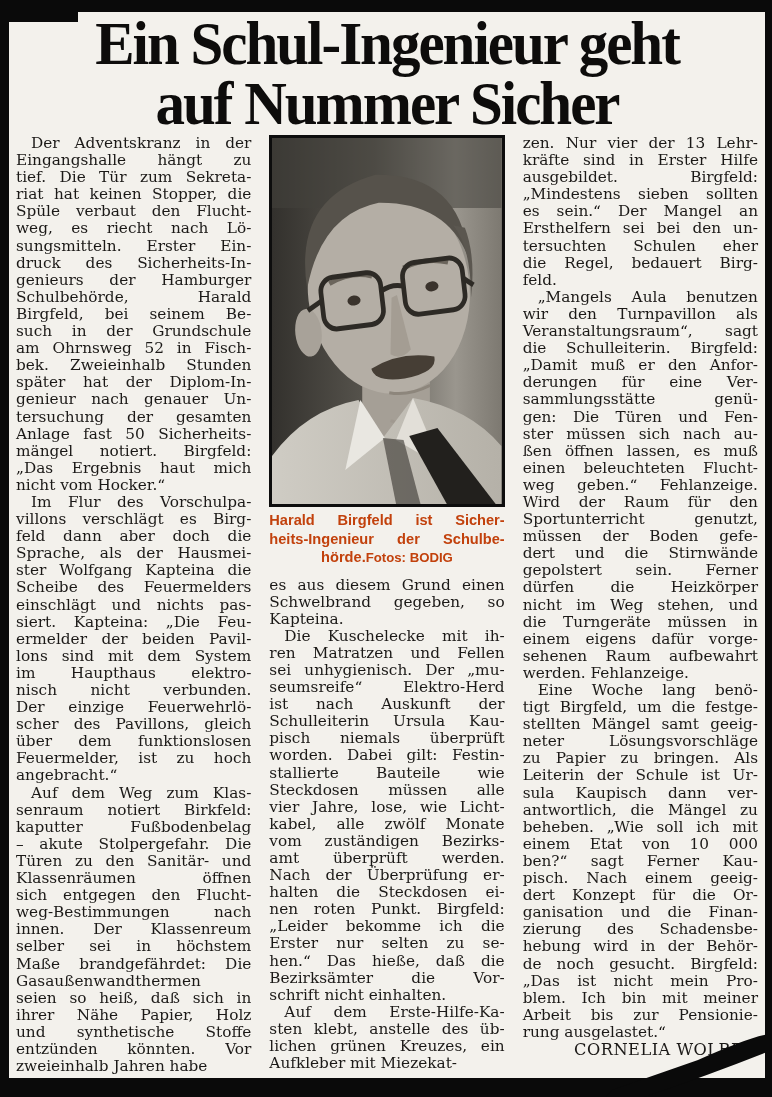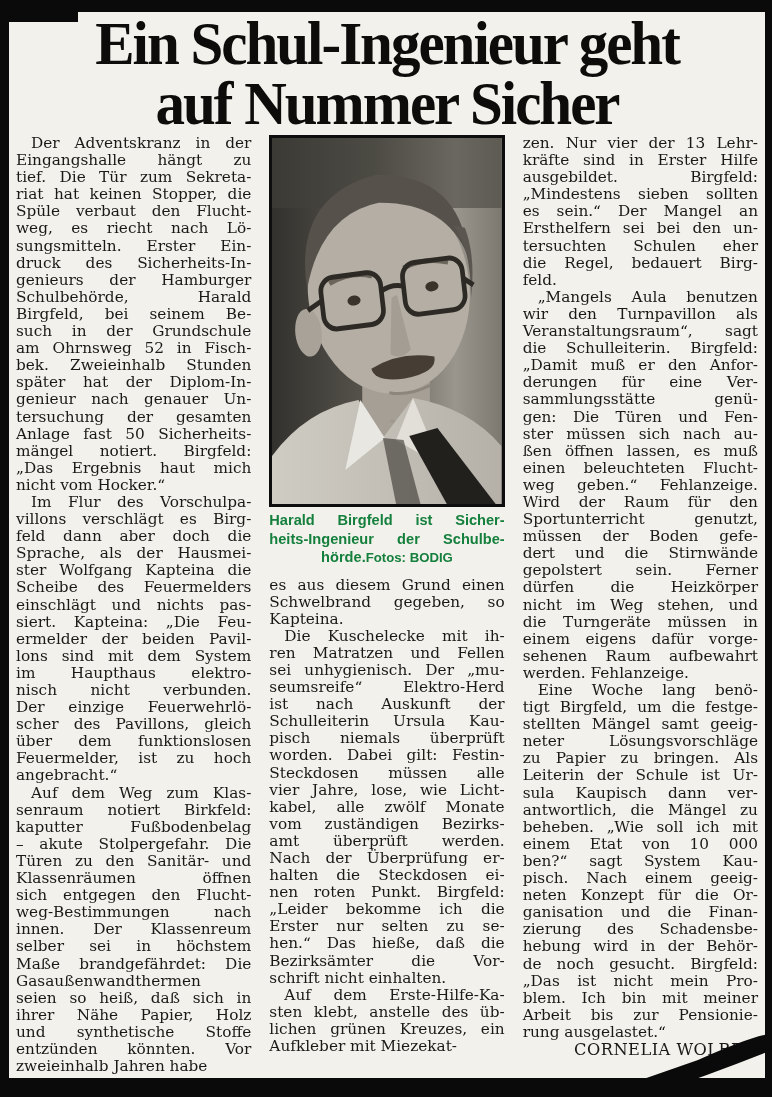"Harald Birgfeld ist Sicher-" .caption { color: #15803d -> #c2410c }
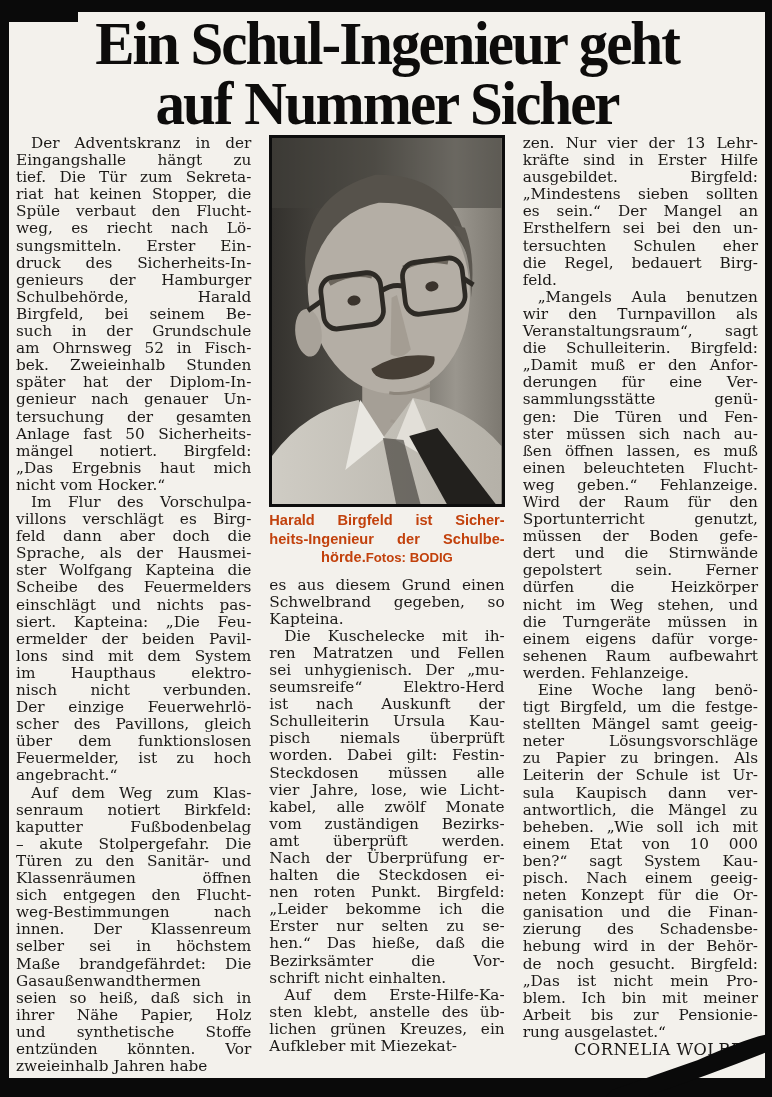"stallierte Bauteile wie" div.tline { html: none -> <div>stallierte Bauteile wie</div> }
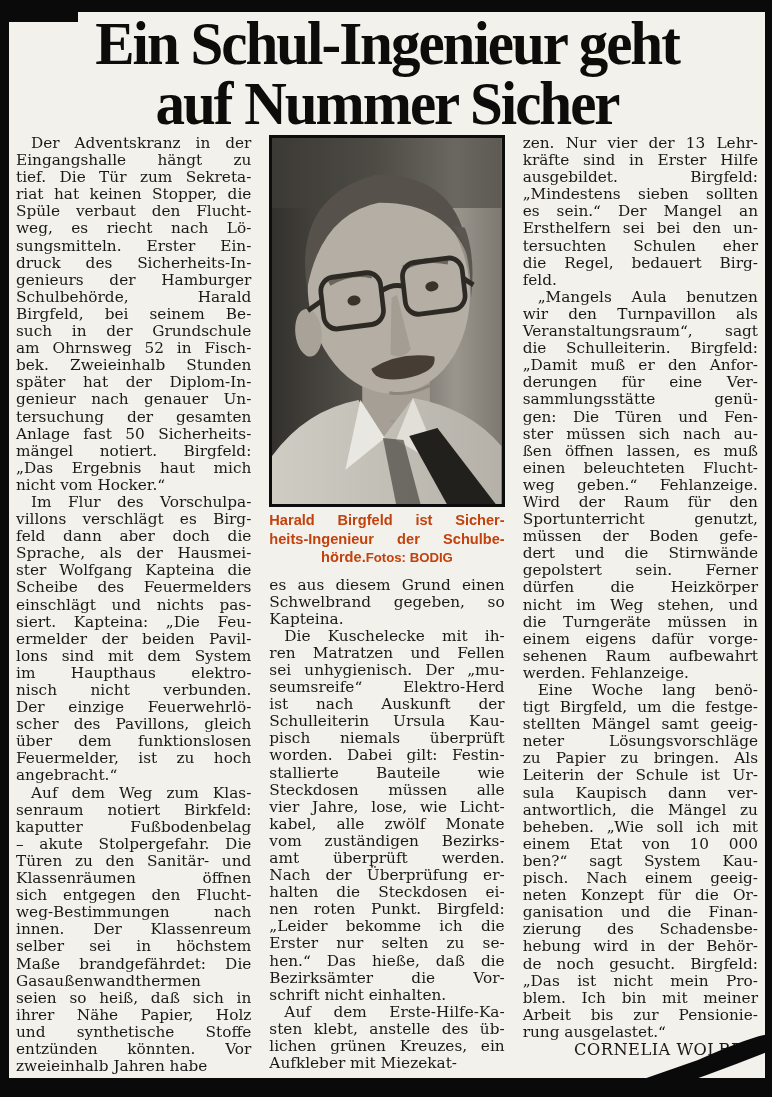"ben?“ sagt System Kau-" div.tline { text: System -> Ferner }
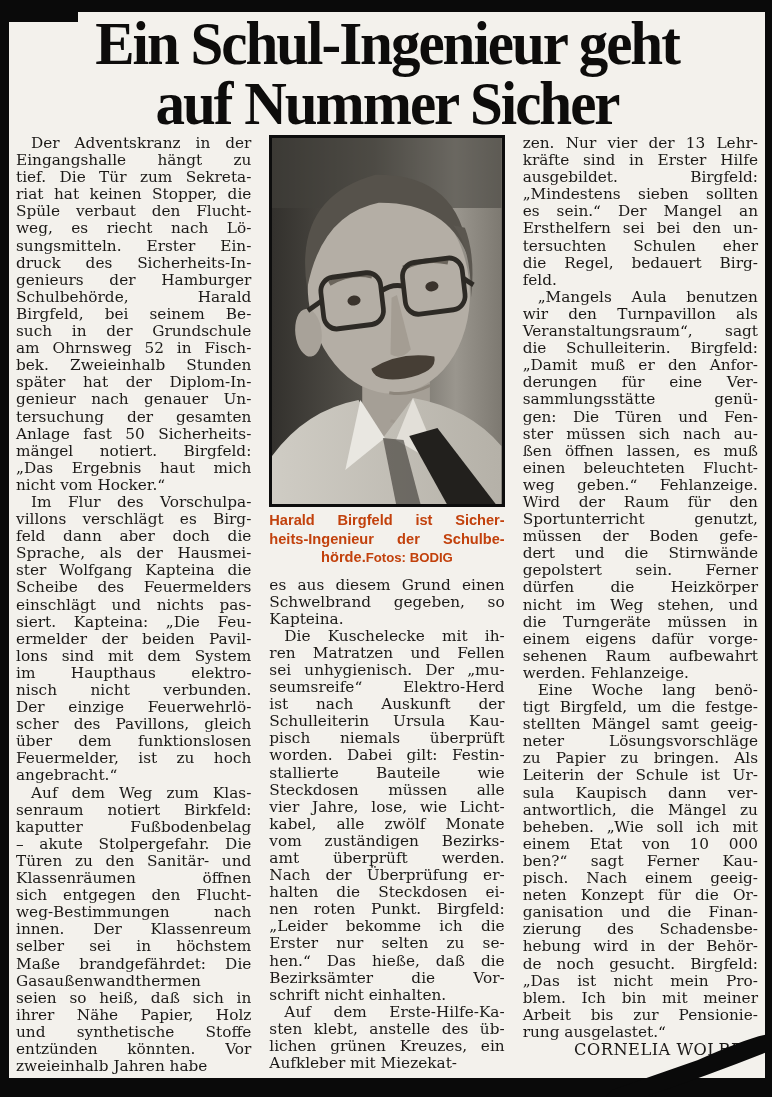"neten Konzept für die Or-" div.tline { text: neten -> dert }
